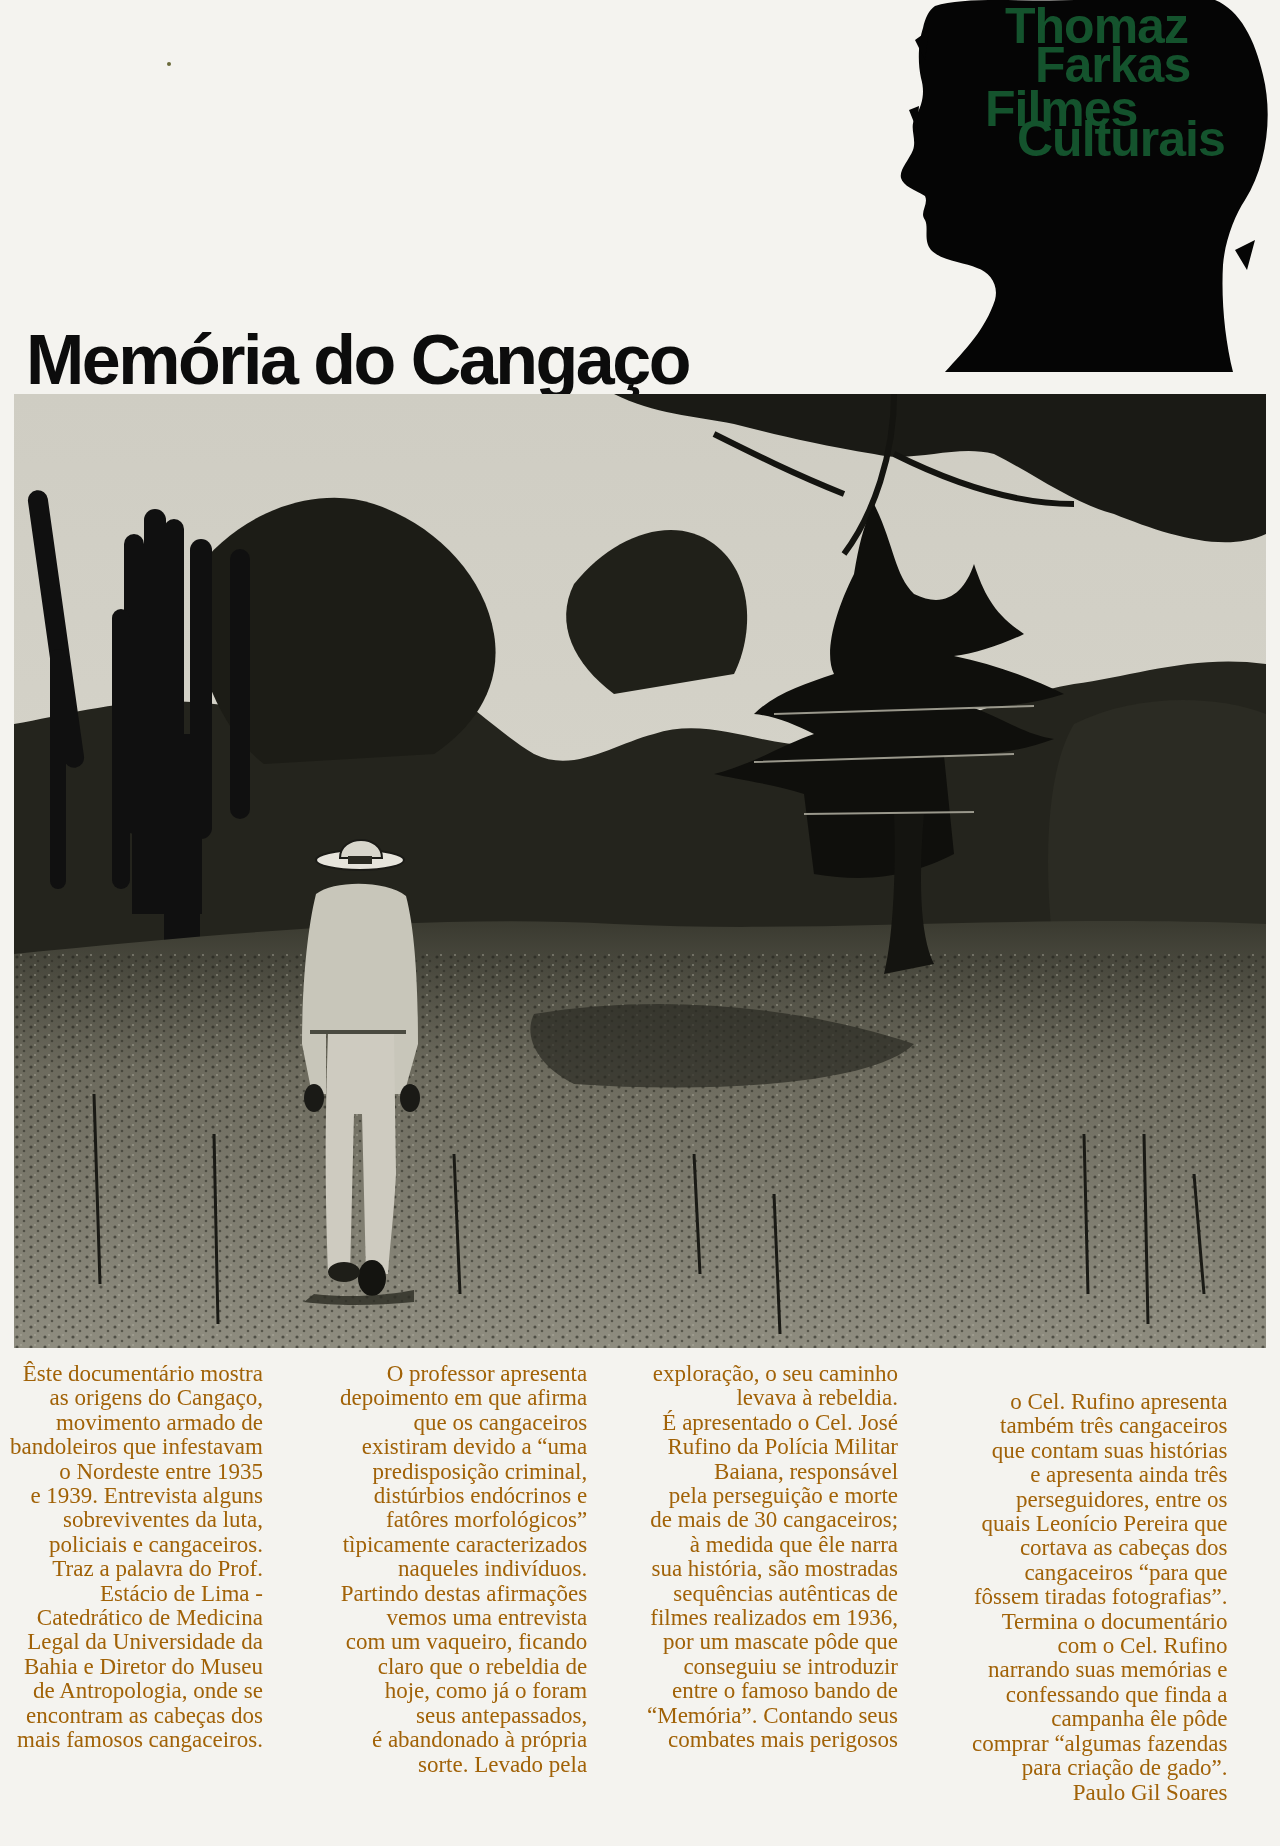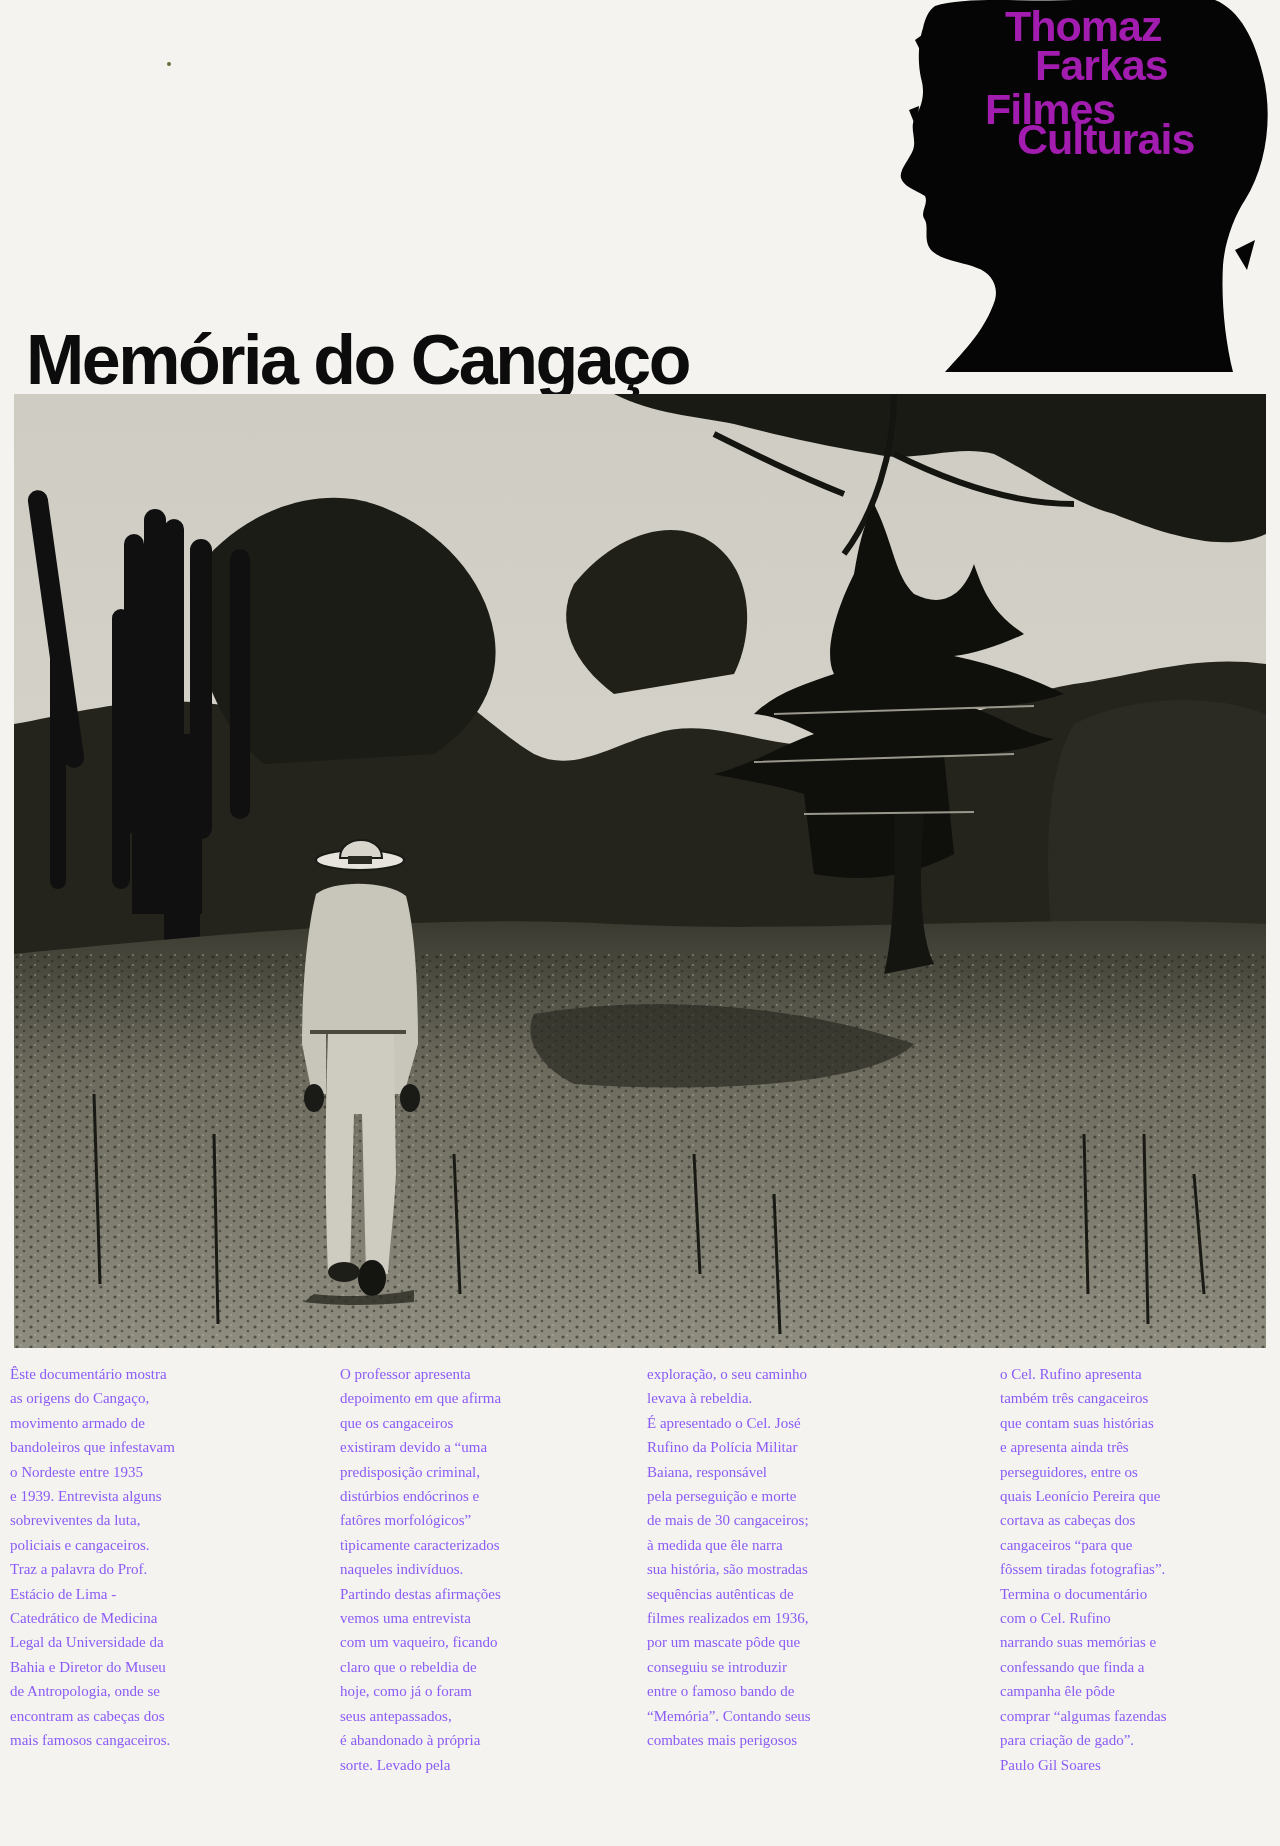"Thomaz" .logo-text { color: #a21caf -> #14532d; font-size: 43px -> 50px }
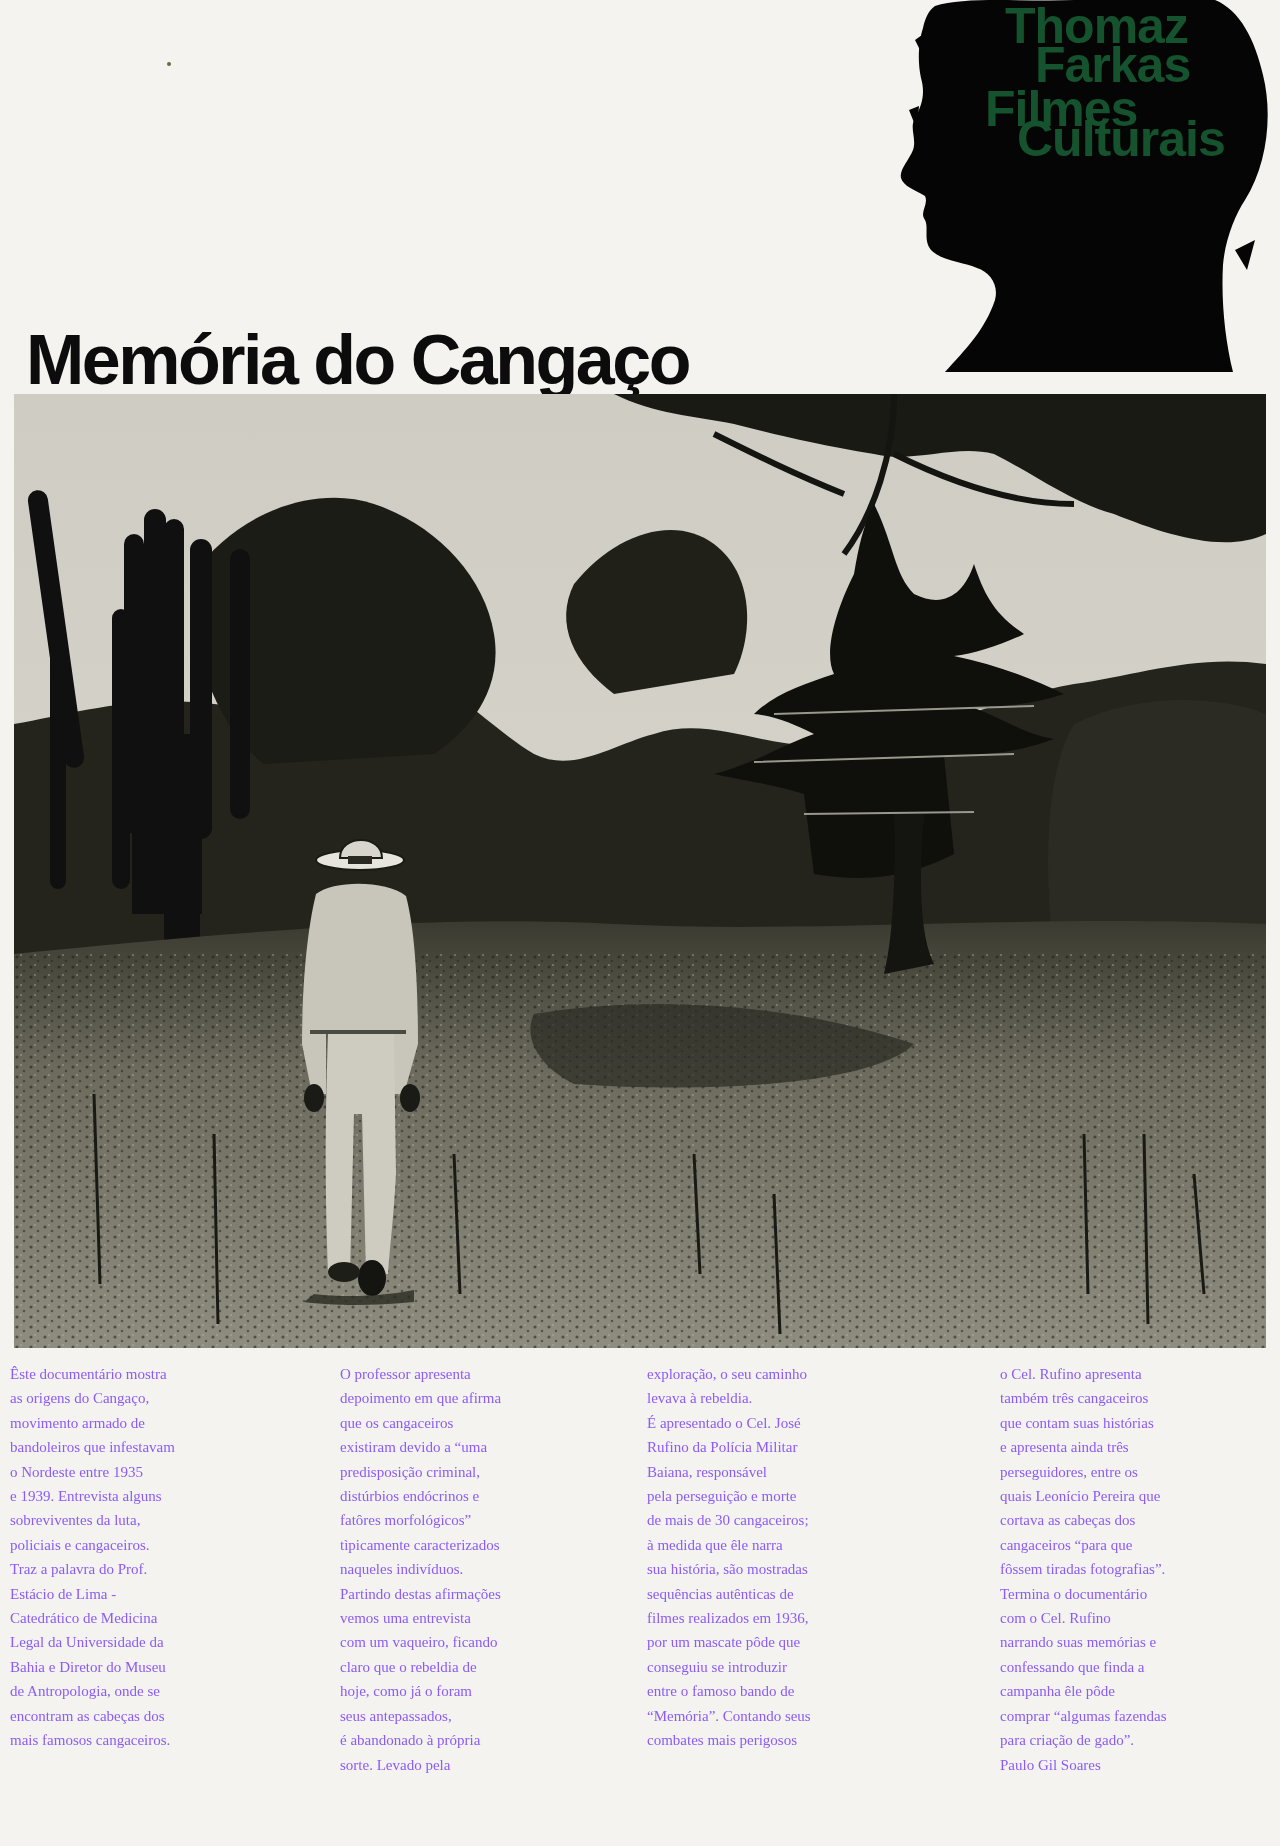"Êste documentário mostra" .col { color: #8b5cf6 -> #a16207; font-size: 15px -> 23px; text-align: none -> right }
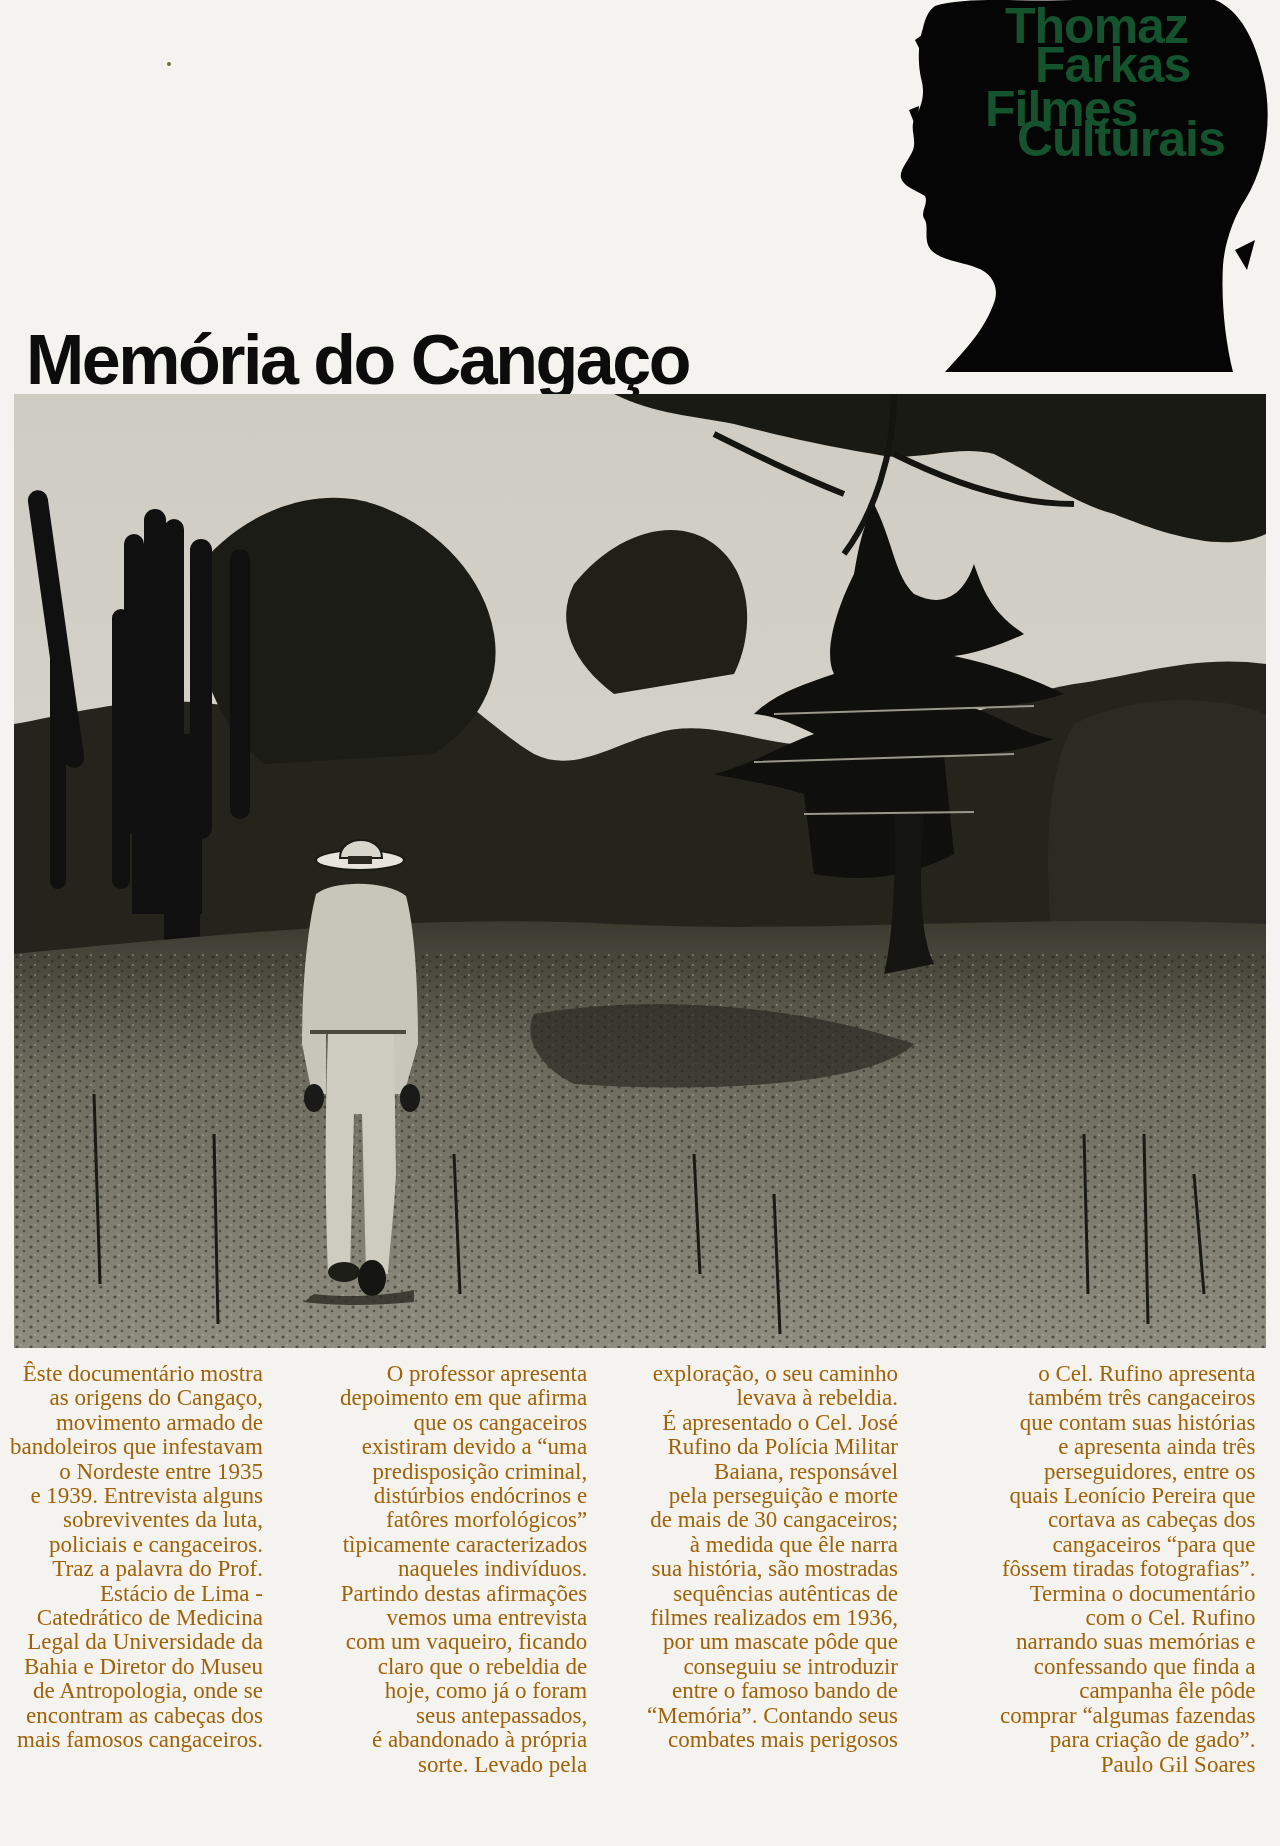"o Cel. Rufino apresenta" .col-4 { left: 990px -> 962px; margin-top: none -> 28px }
